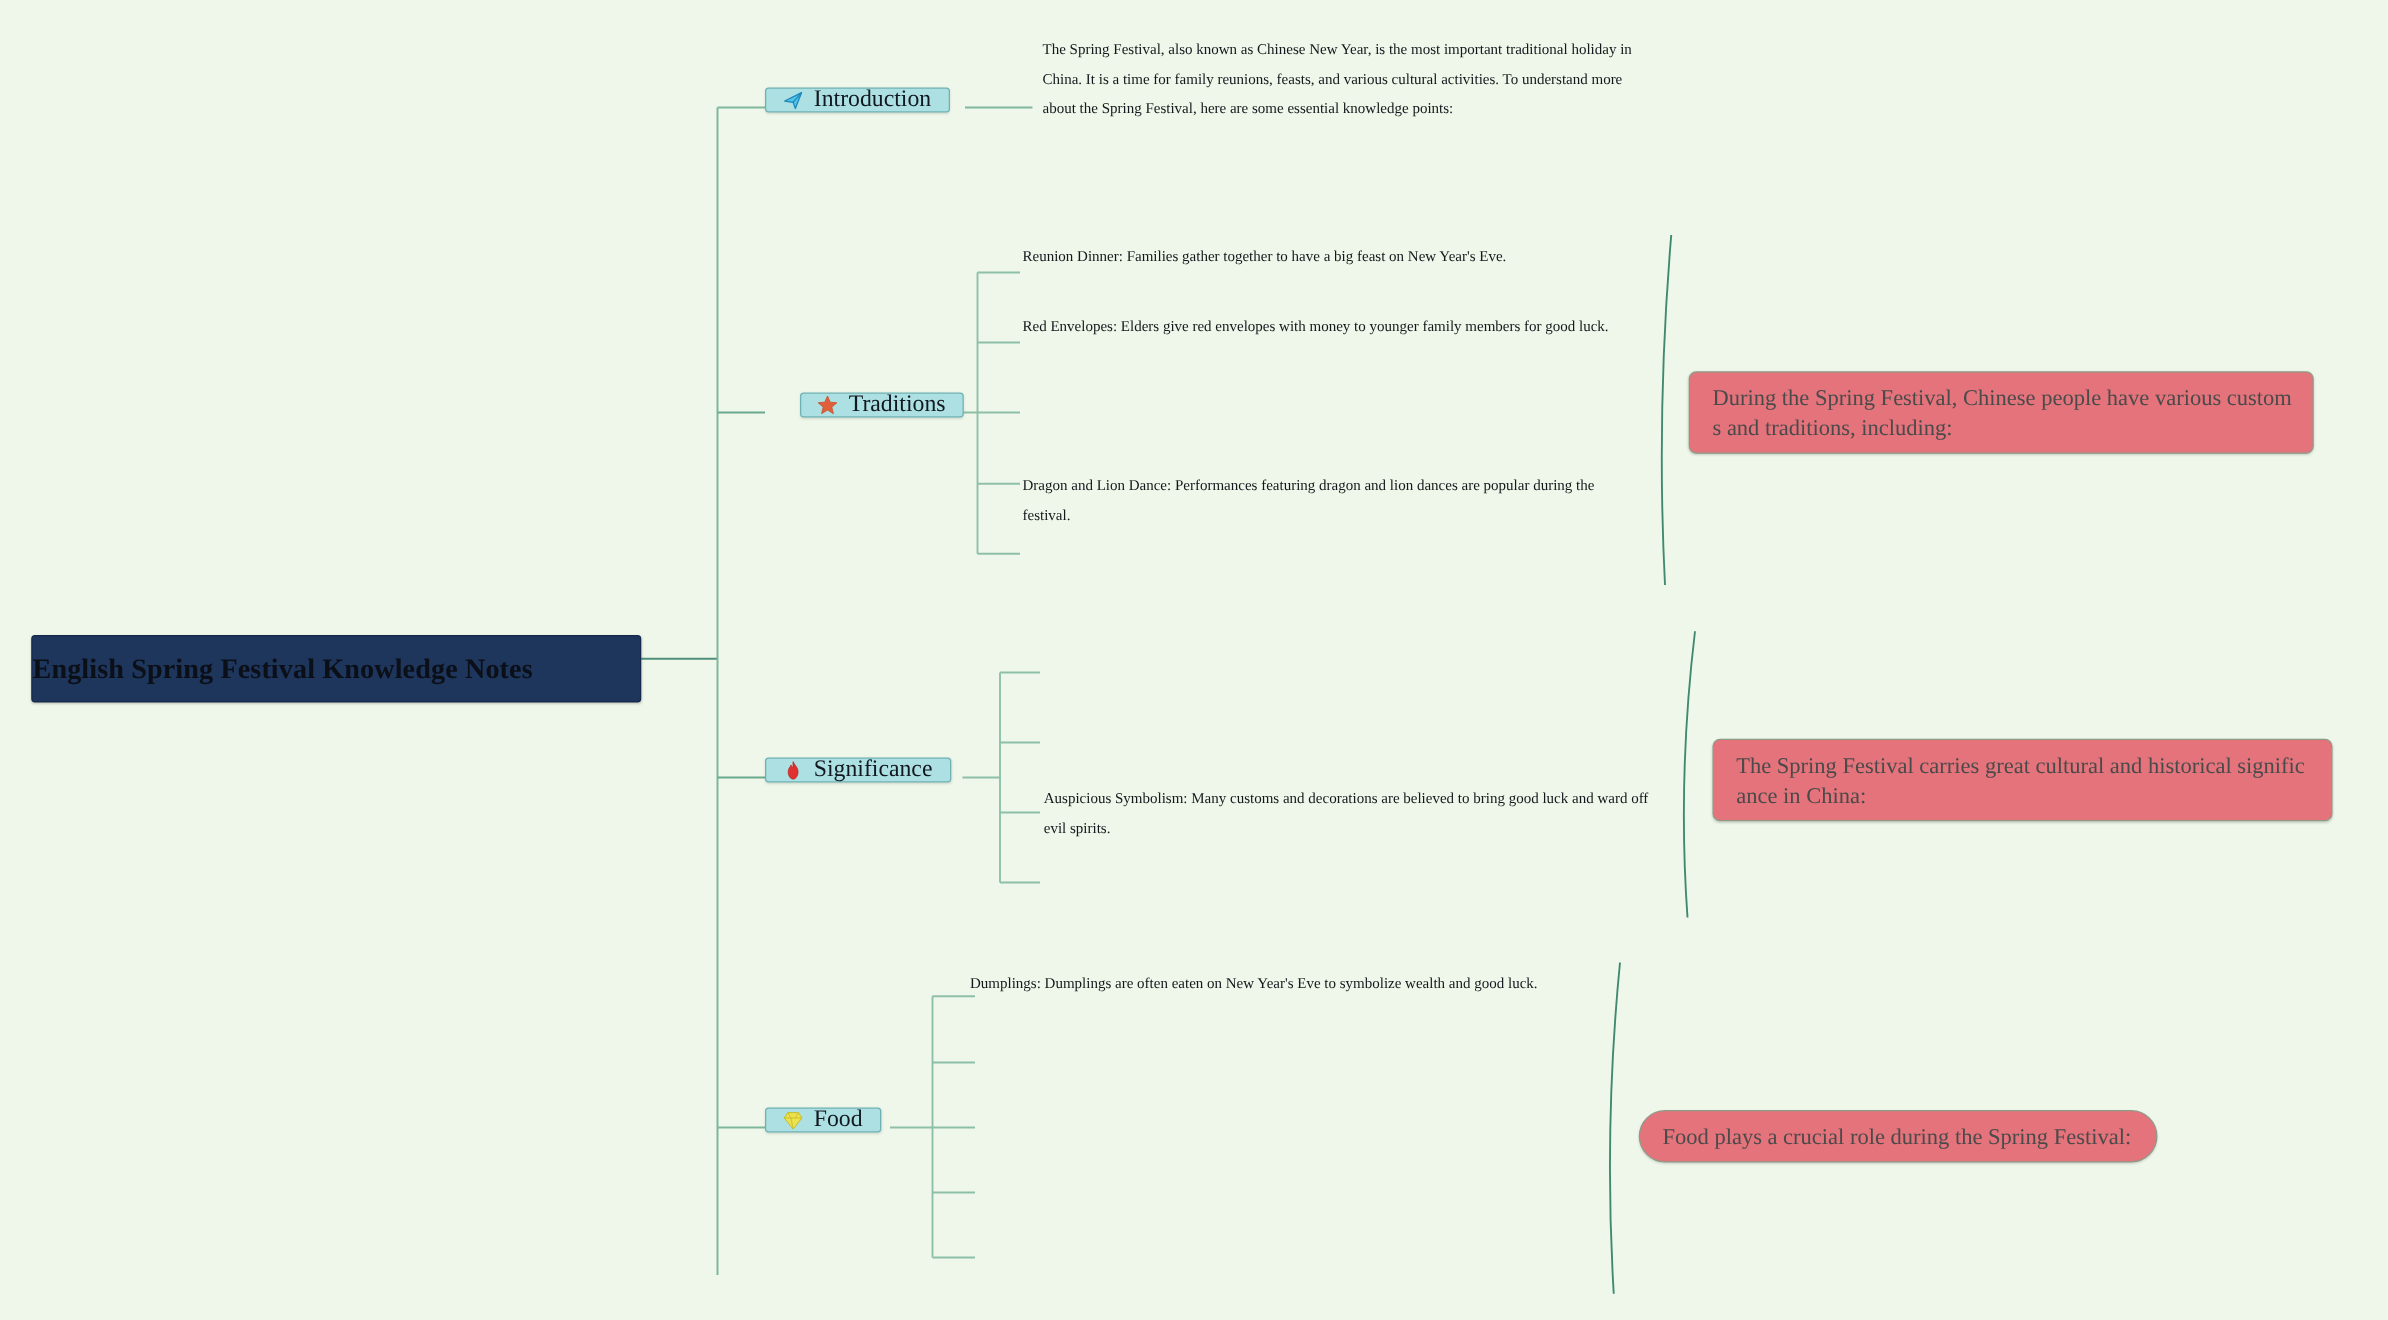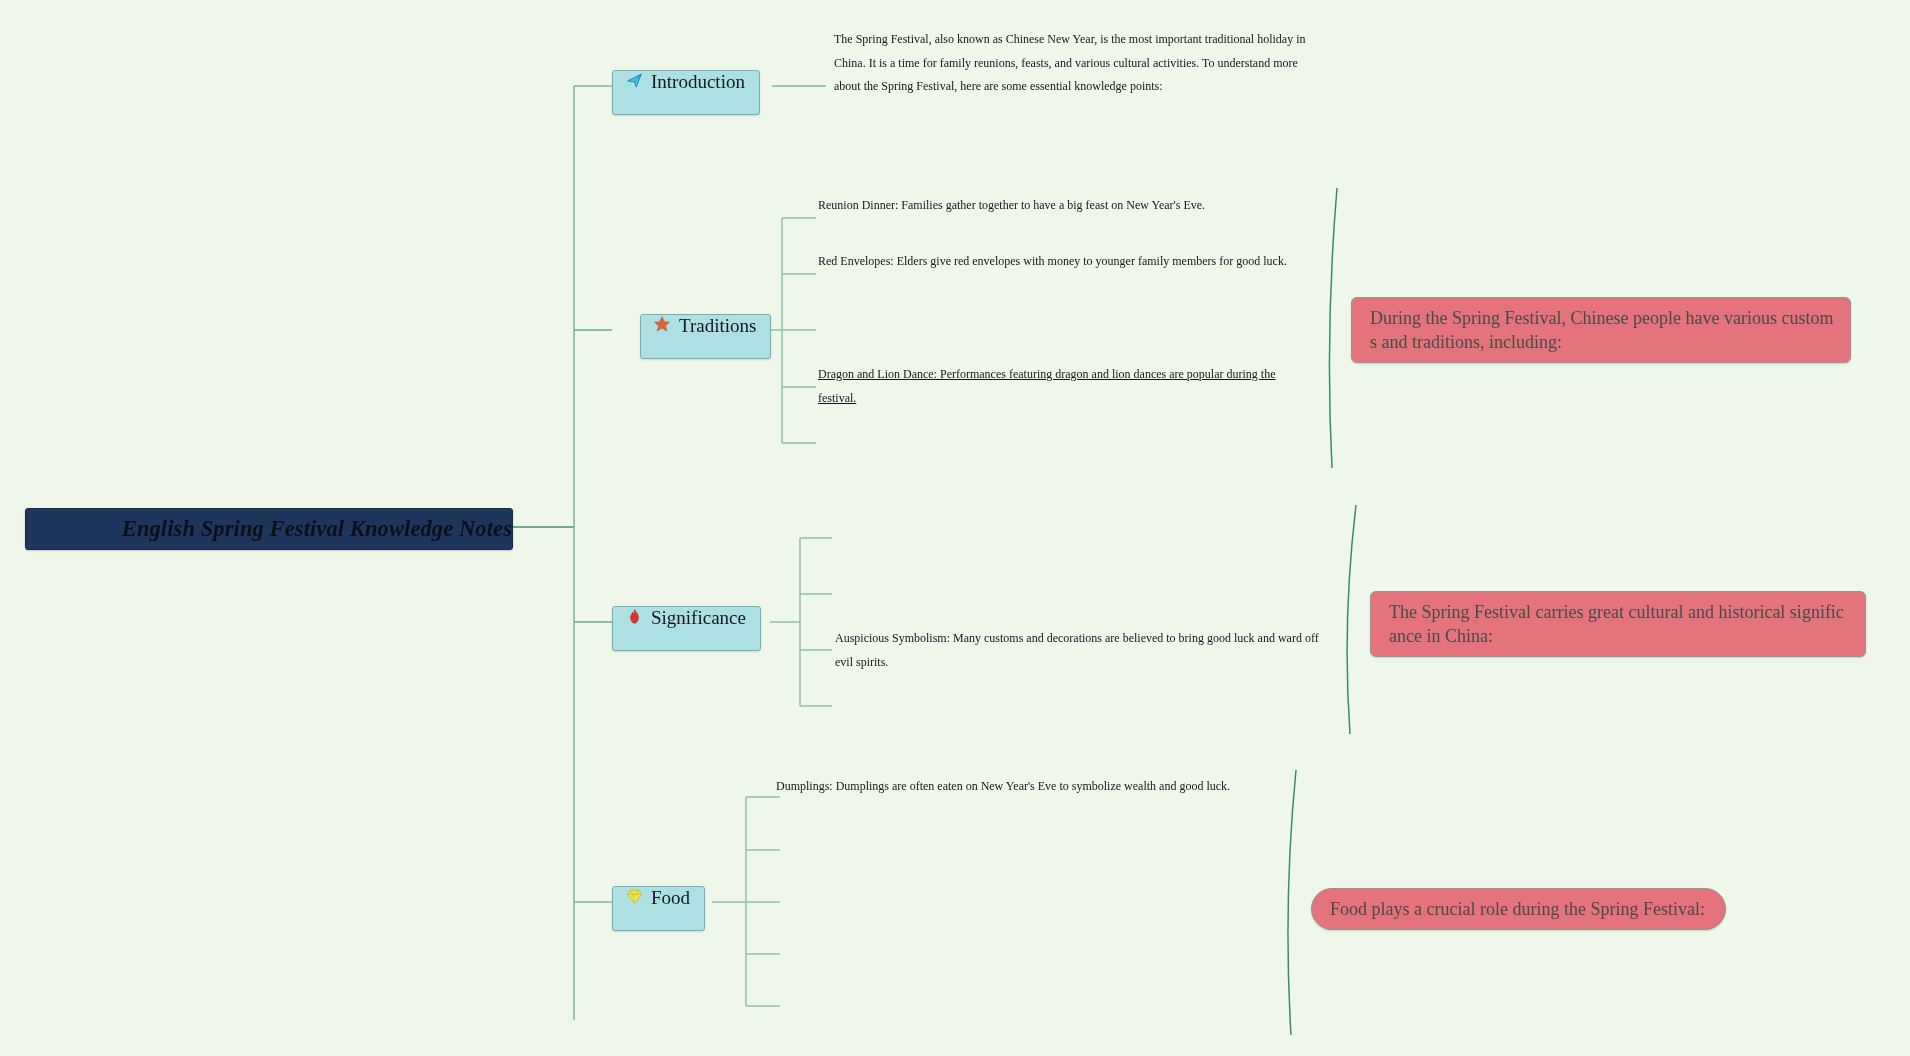"Introduction" .branch-node { align-items: none -> center; height: 45px -> 20px }
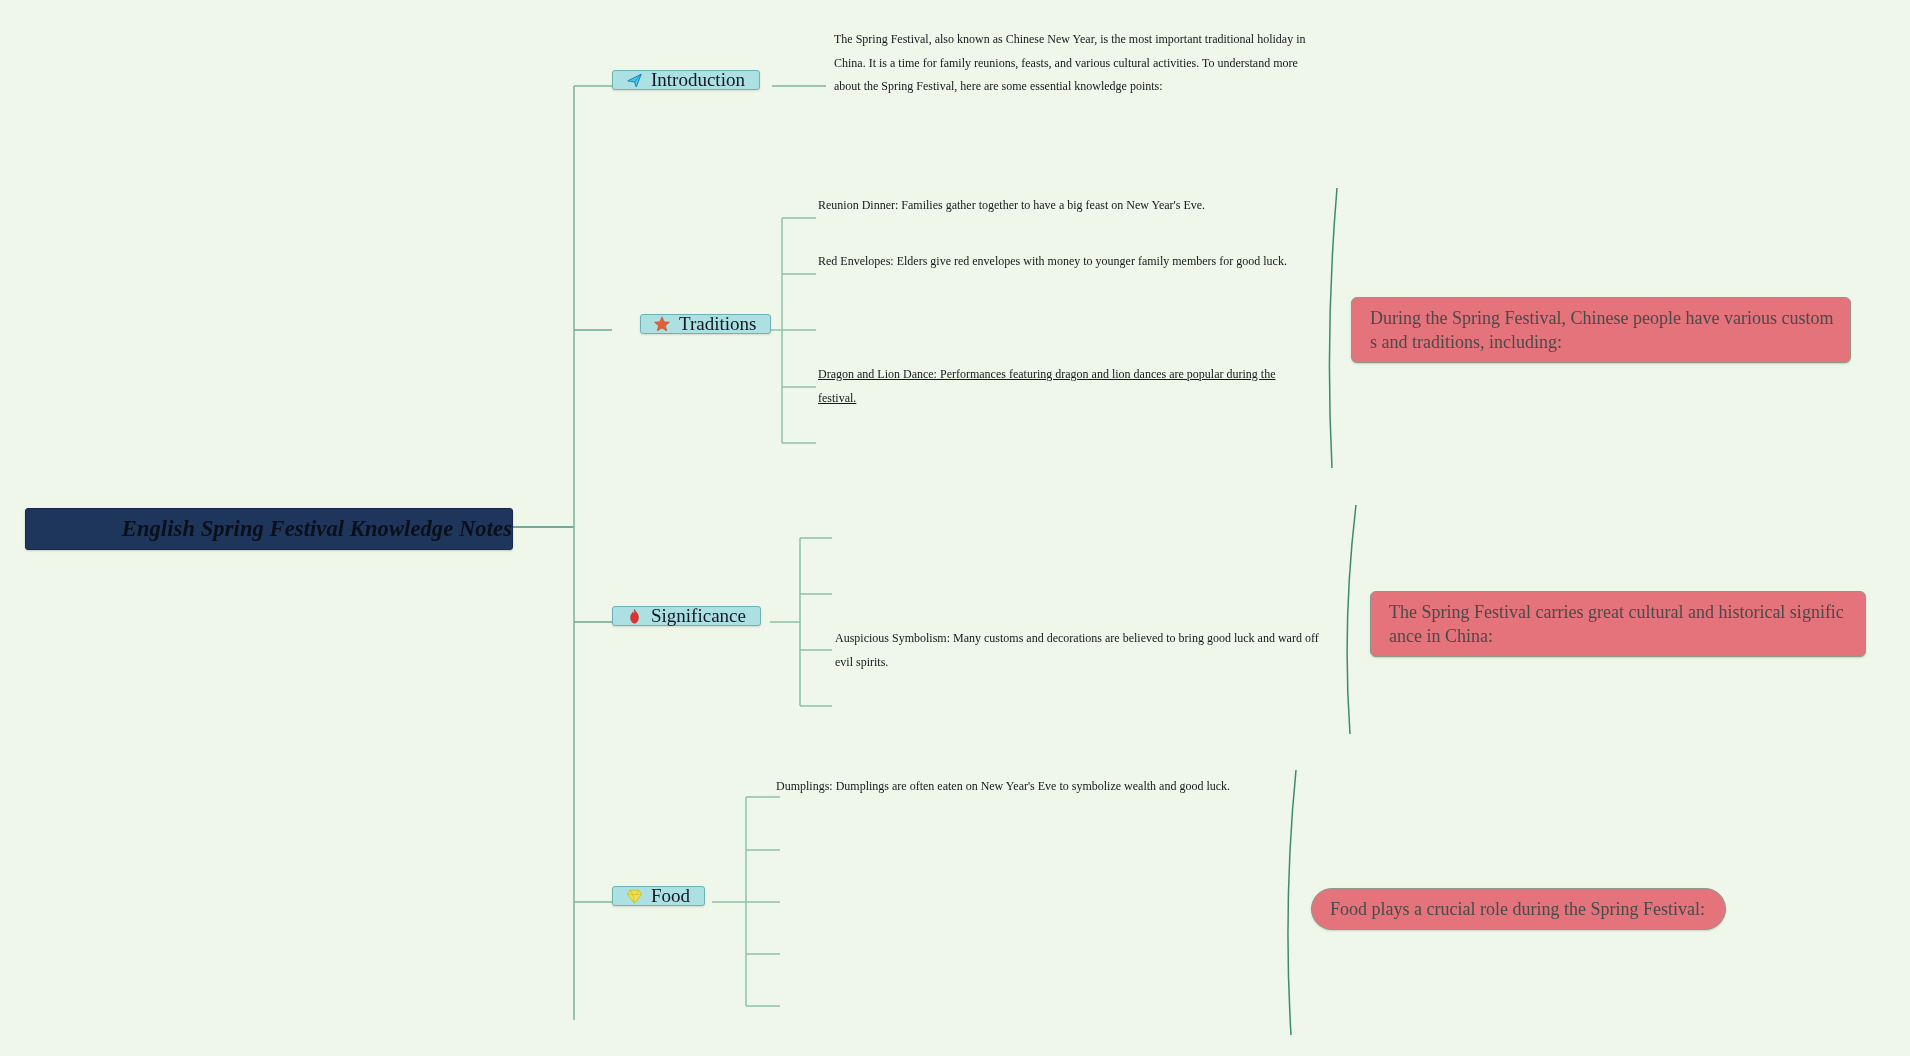"Dragon and Lion Dance: Performances" div.leaf { text-decoration: underline -> none; top: 363px -> 377px }
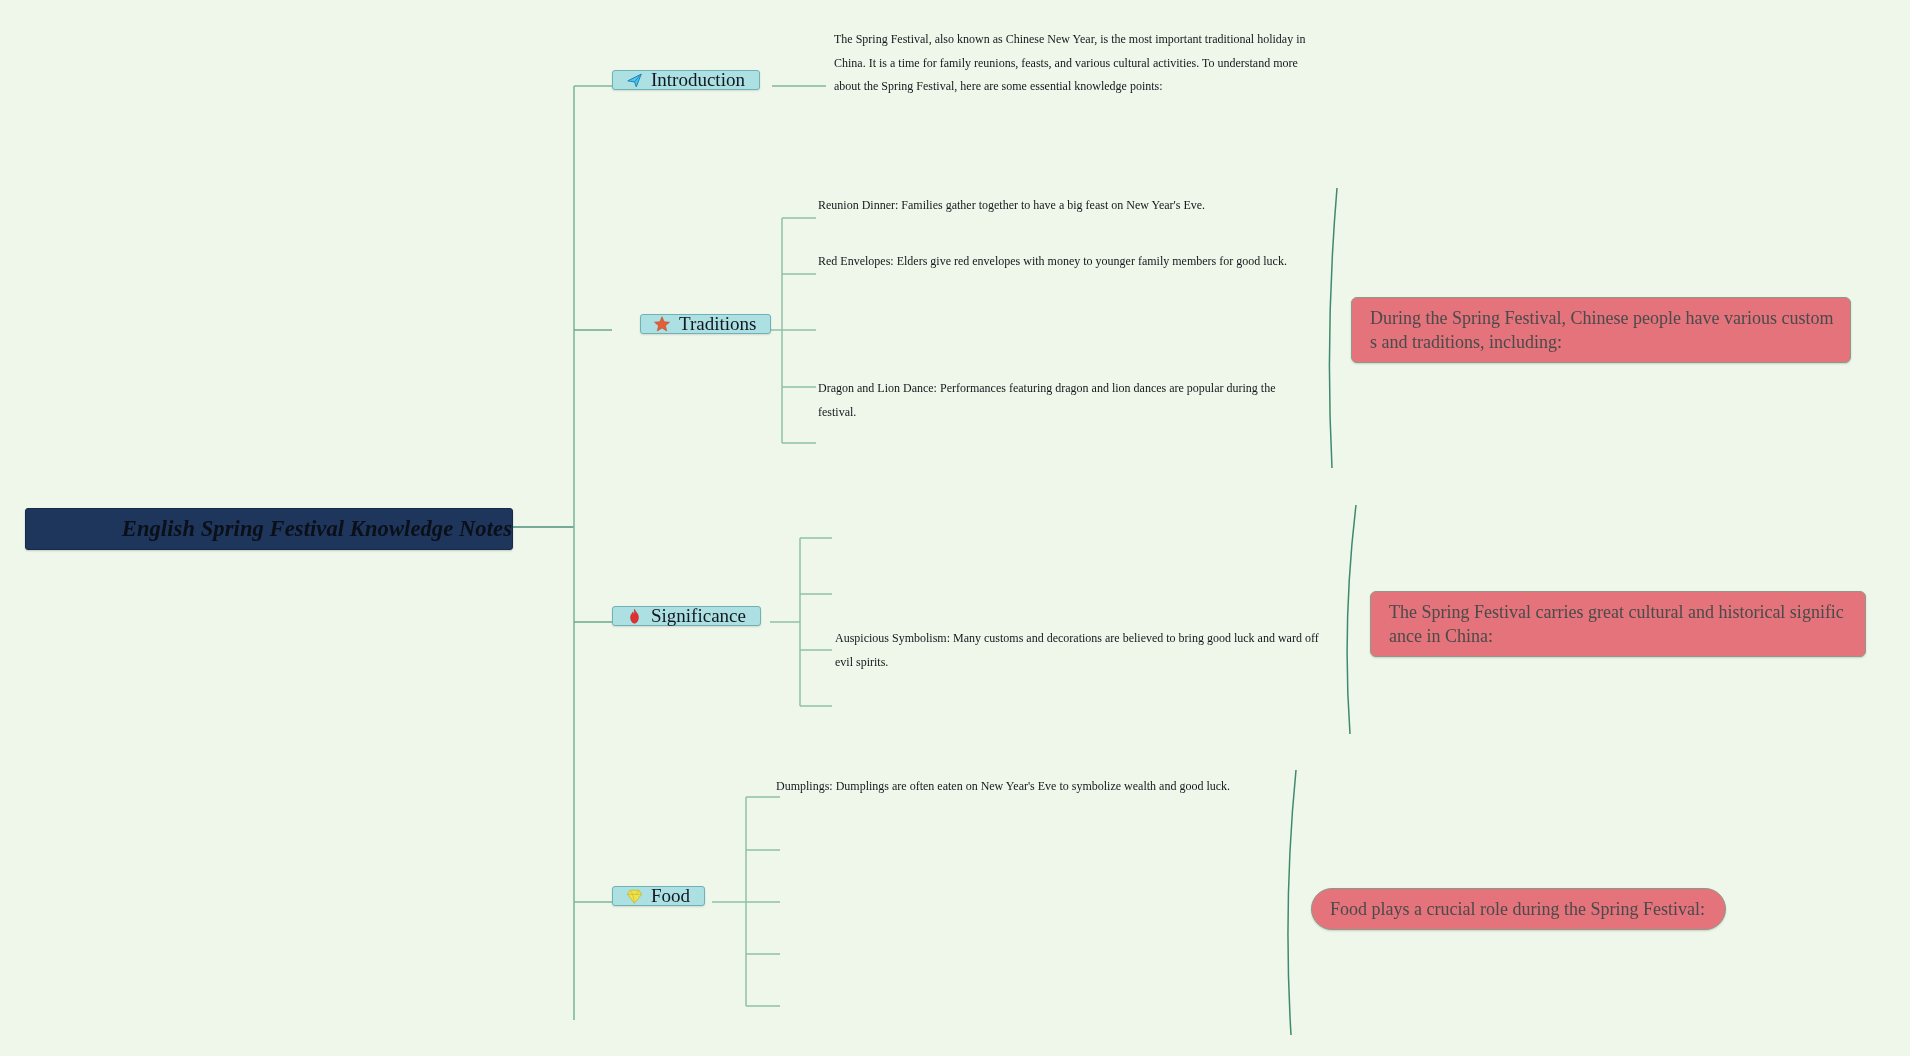"English Spring Festival Knowledge Notes" .root-node { font-style: italic -> none; height: 42px -> 54px; justify-content: flex-end -> flex-start }
